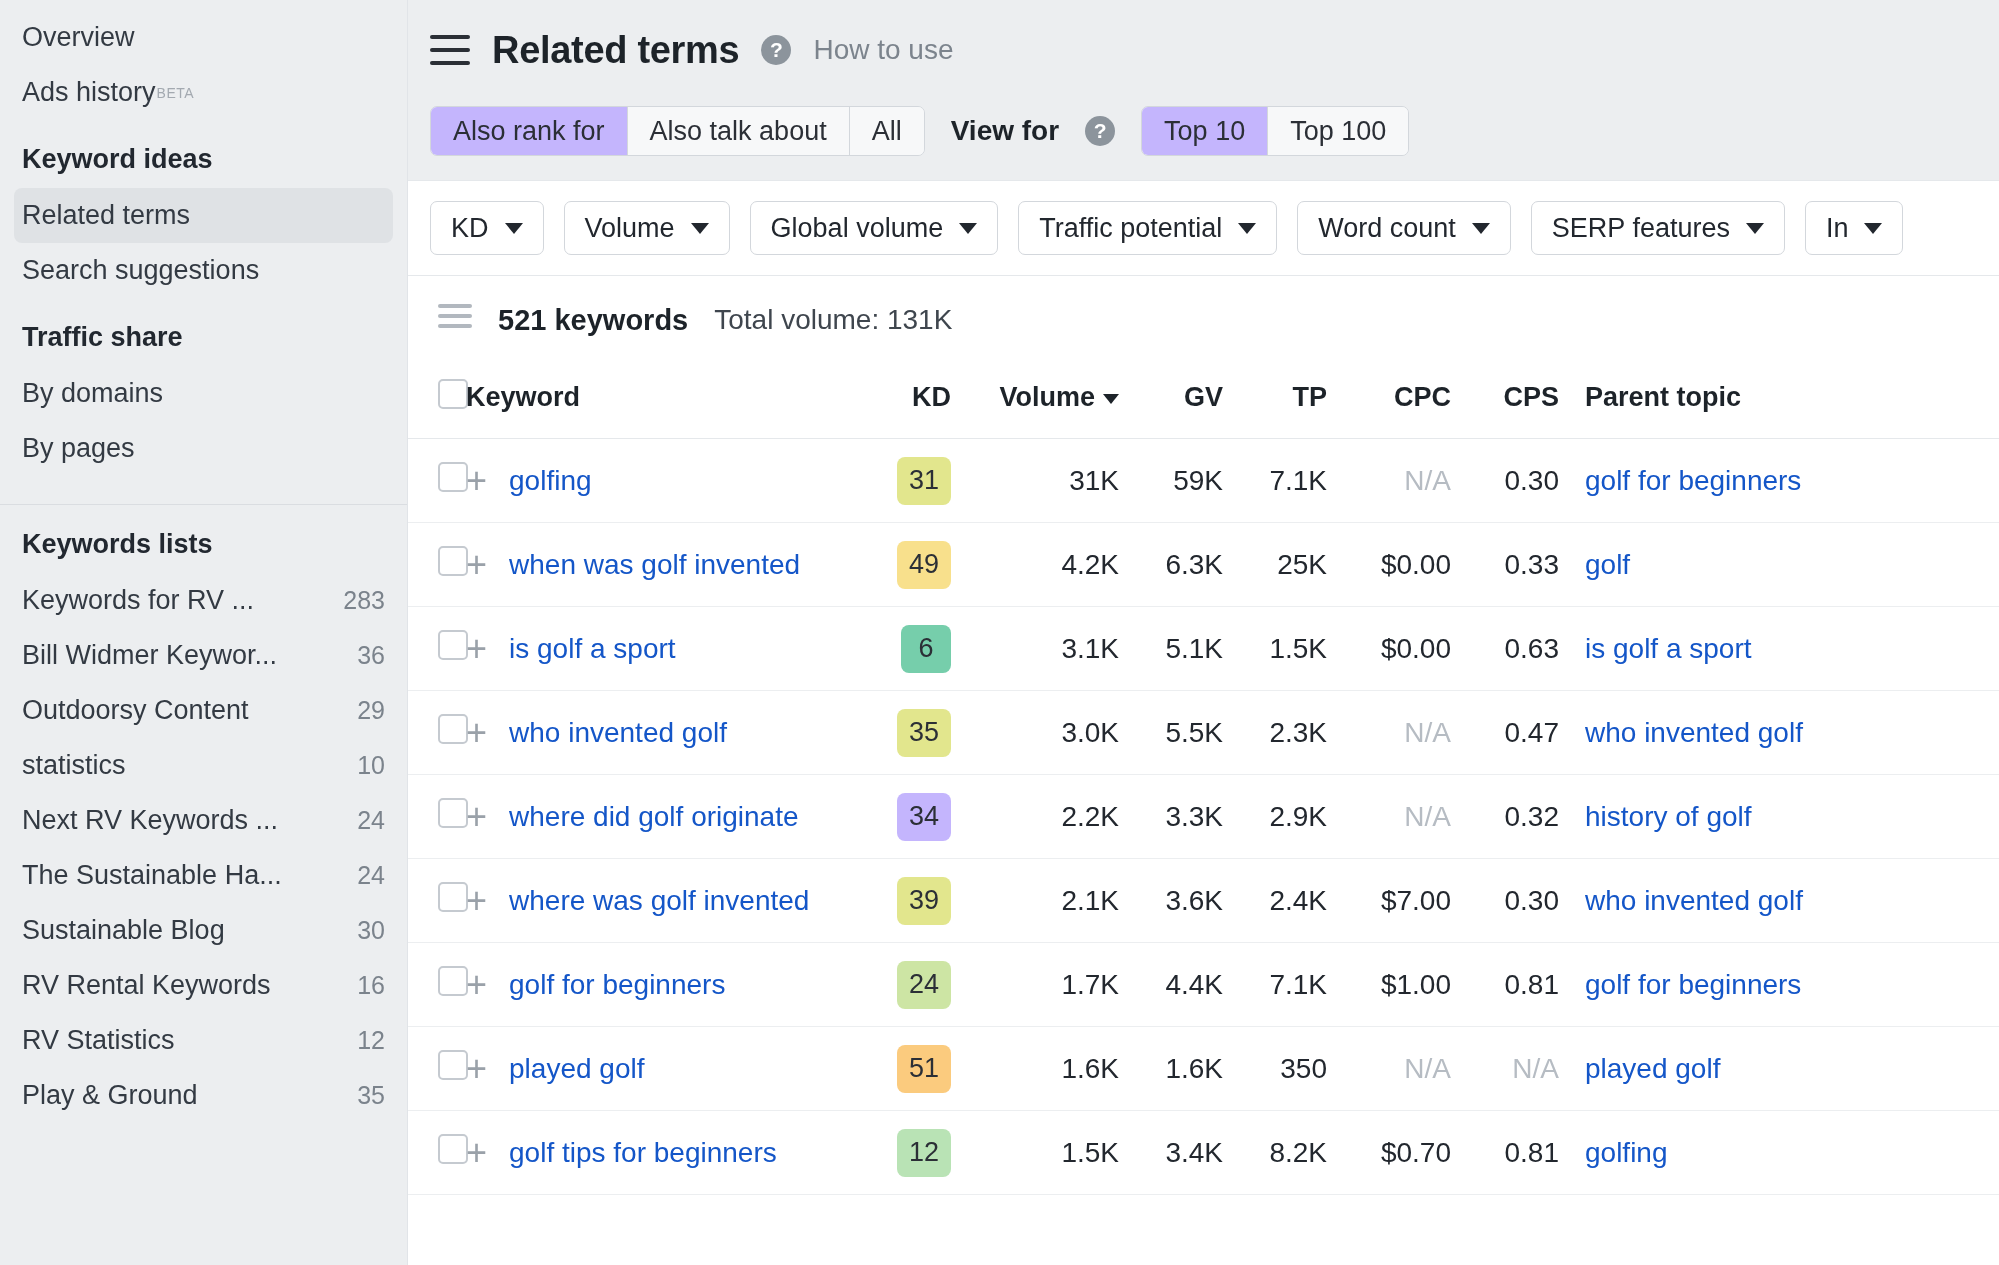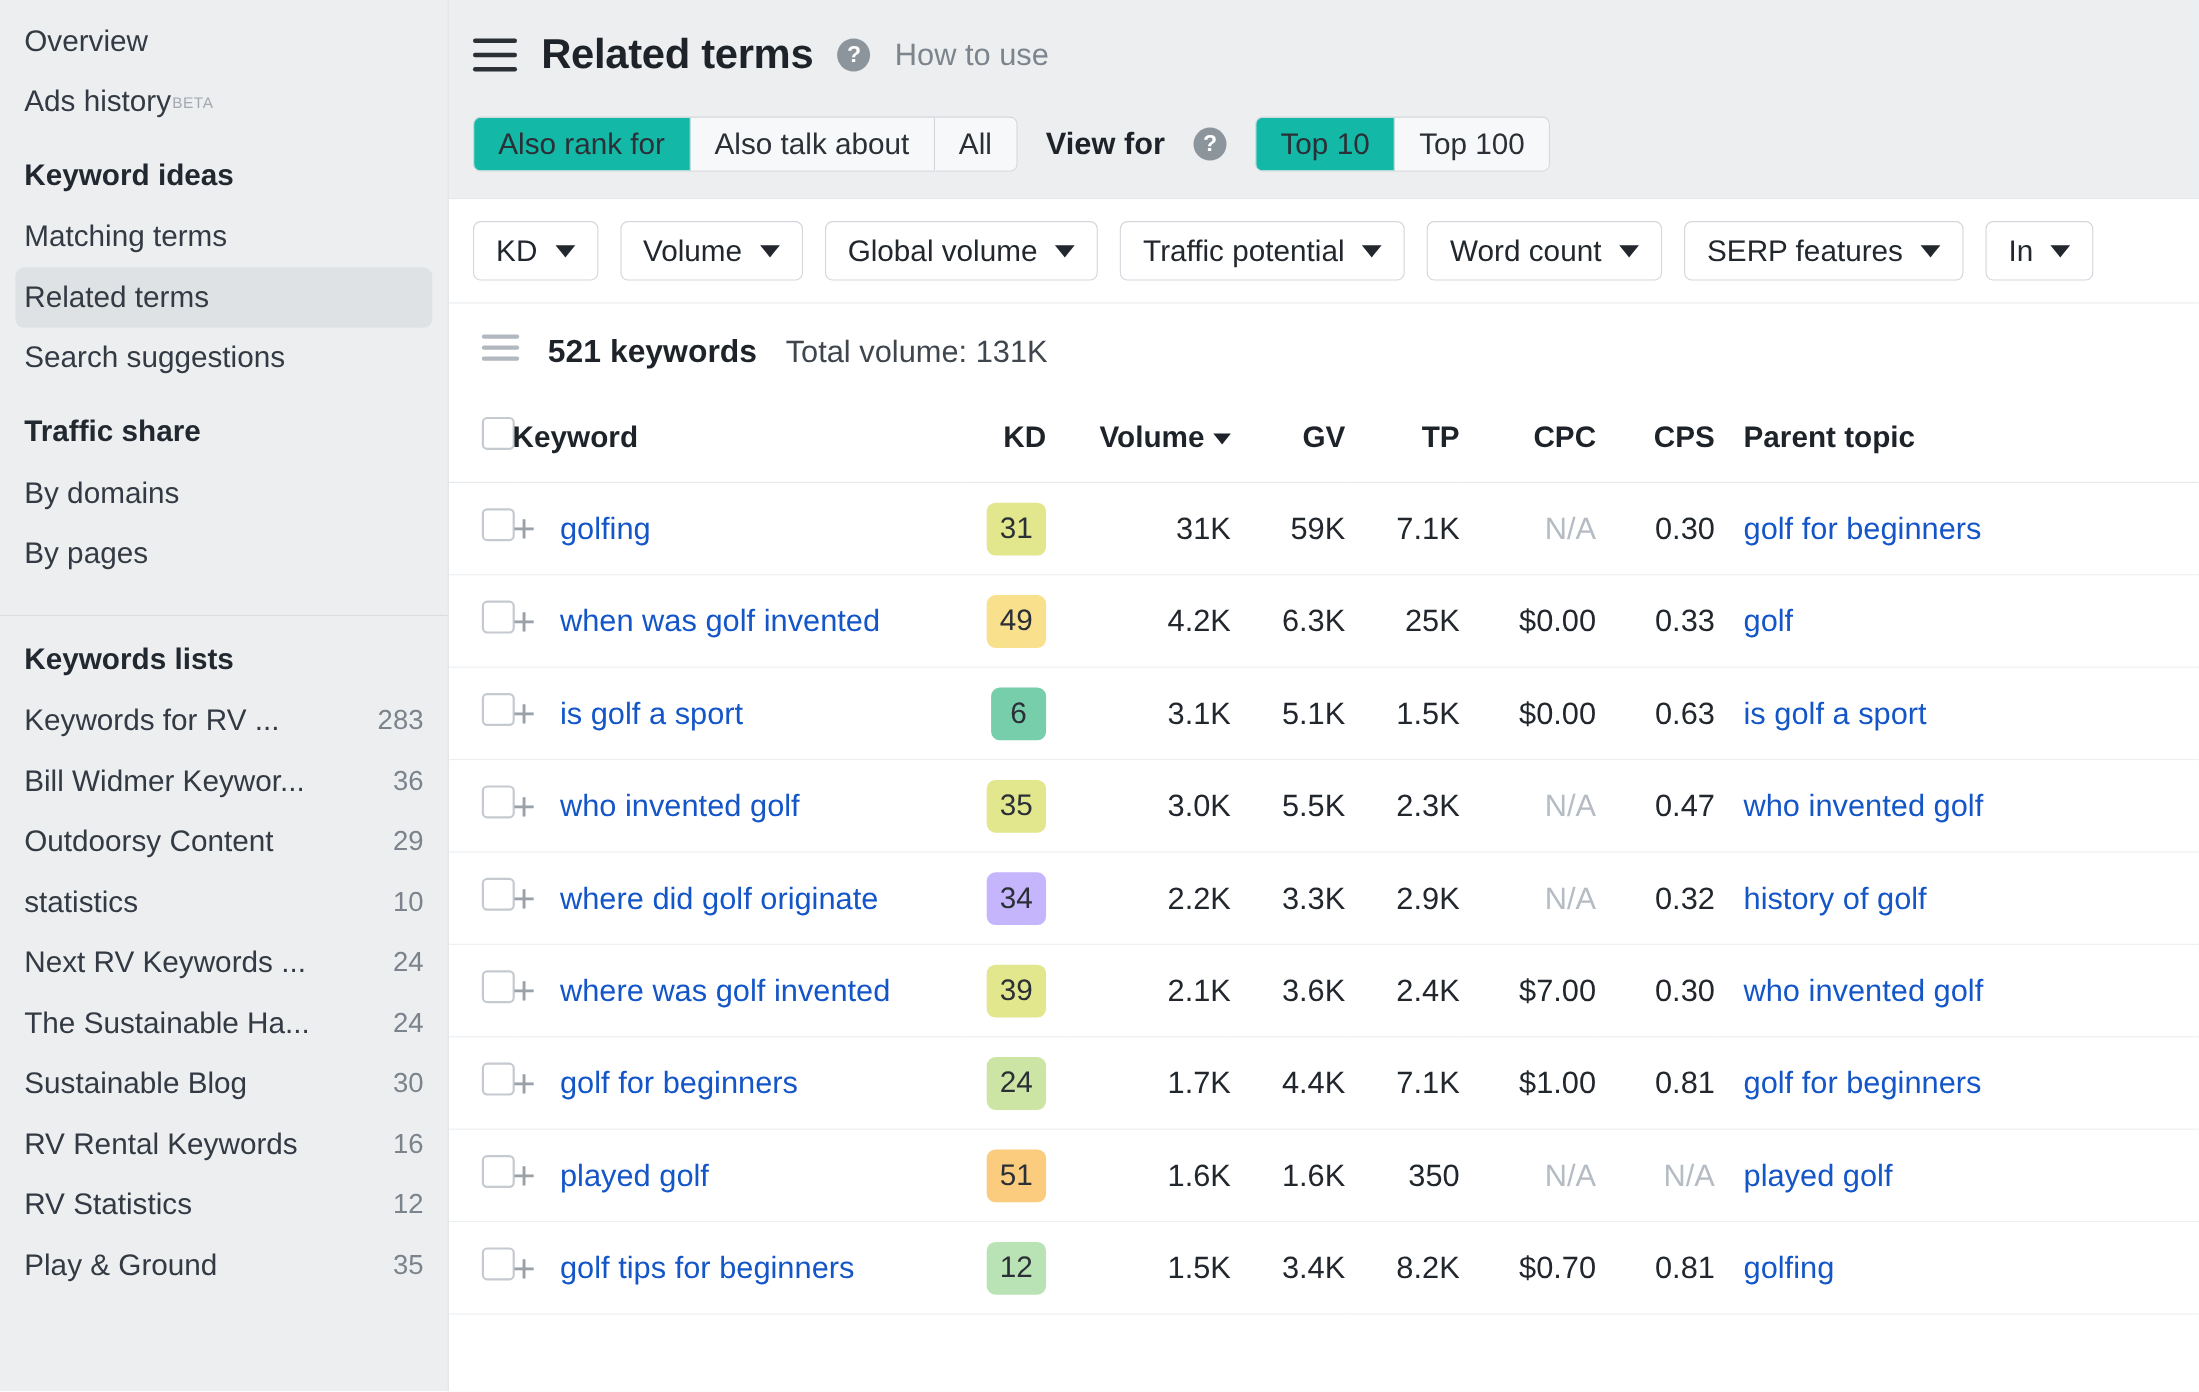"Also rank for" .seg .opt.sel { background: #14b8a6 -> #c4b5fd }
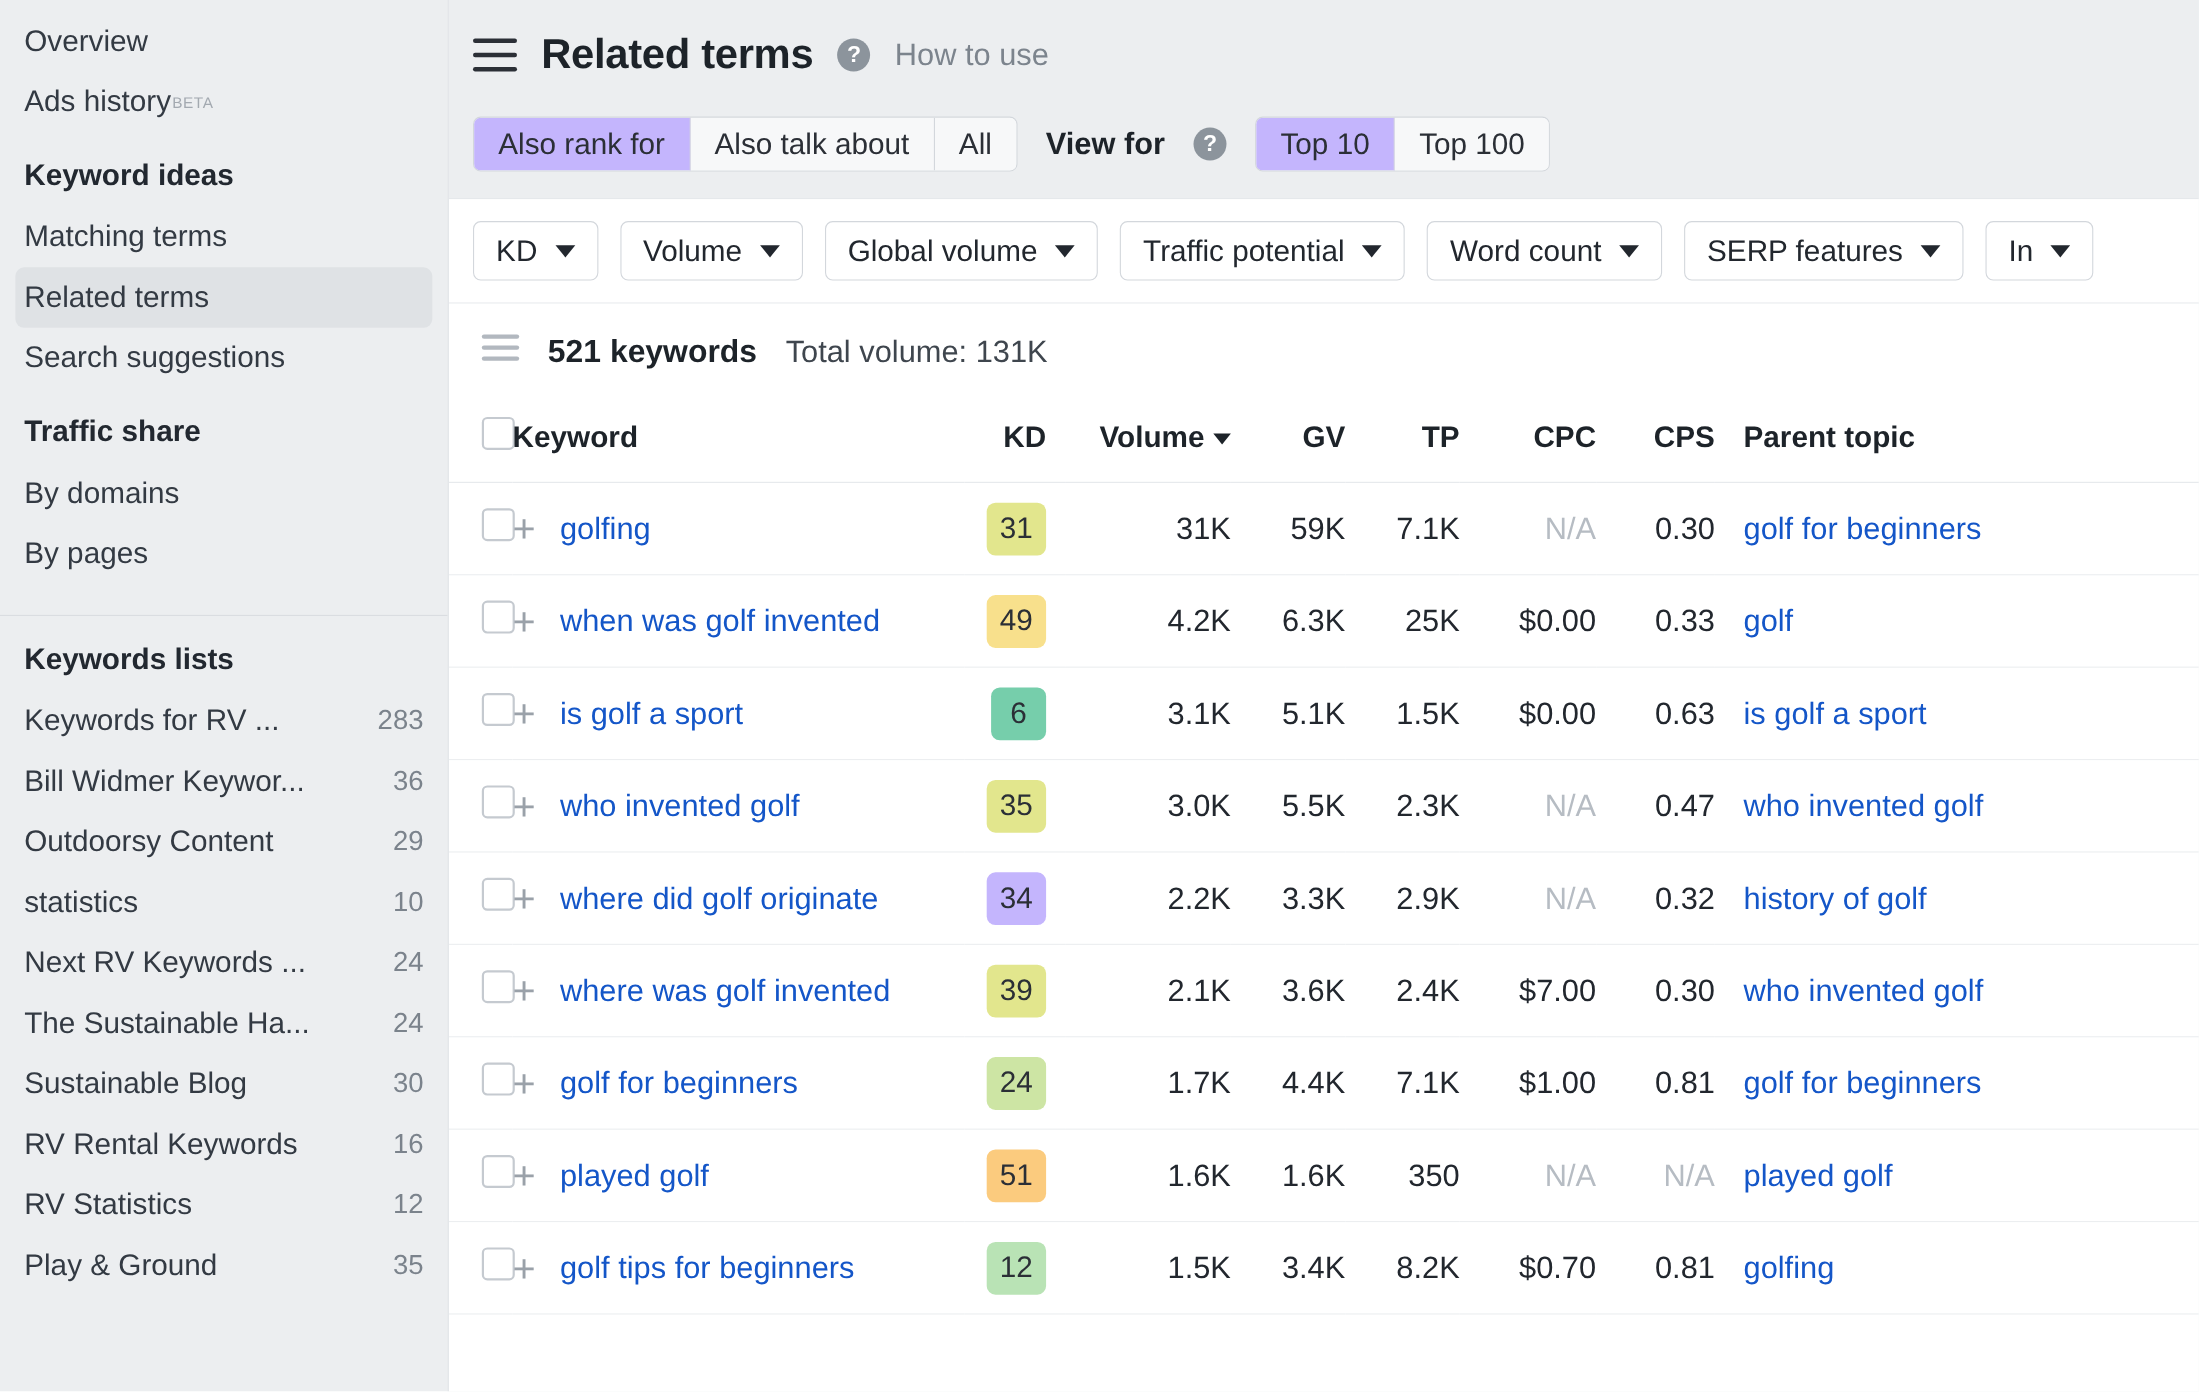"Matching terms" div.nav-item { html: <div> <span>Matching terms</span> </div> -> none }
